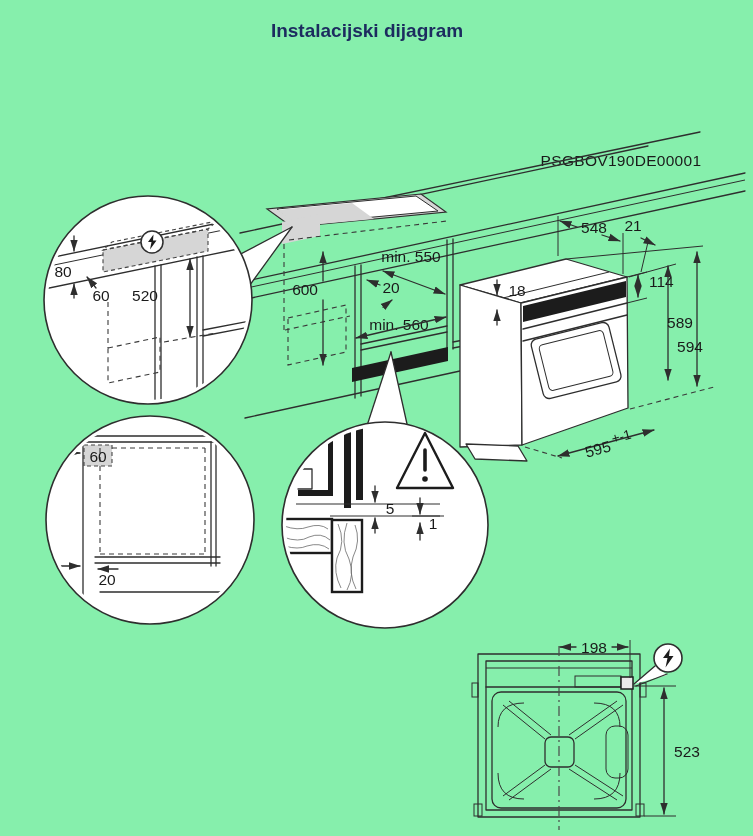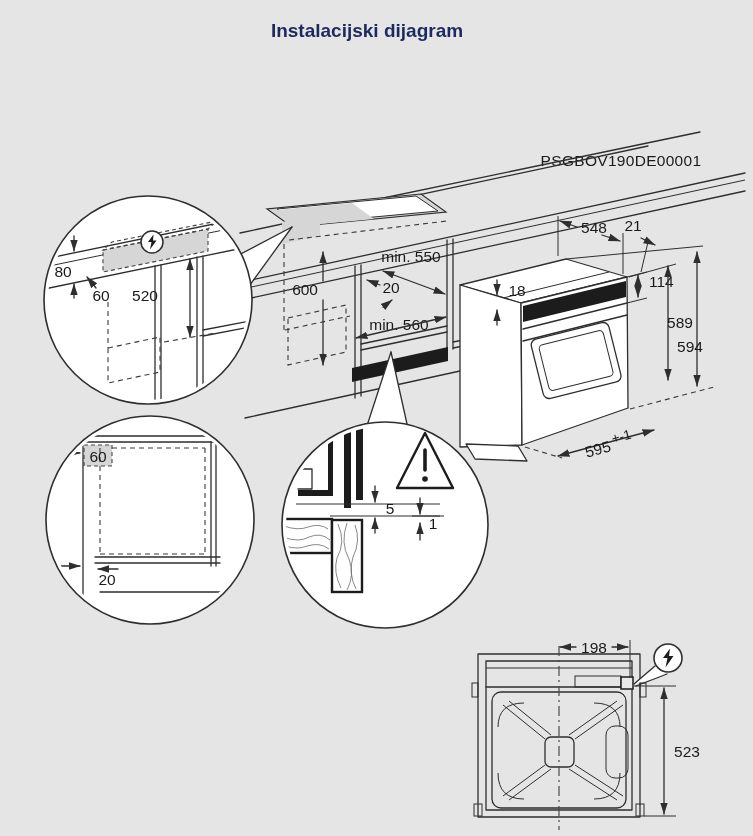"Instalacijski dijagram" .page { background: #e5e5e5 -> #86efac }
